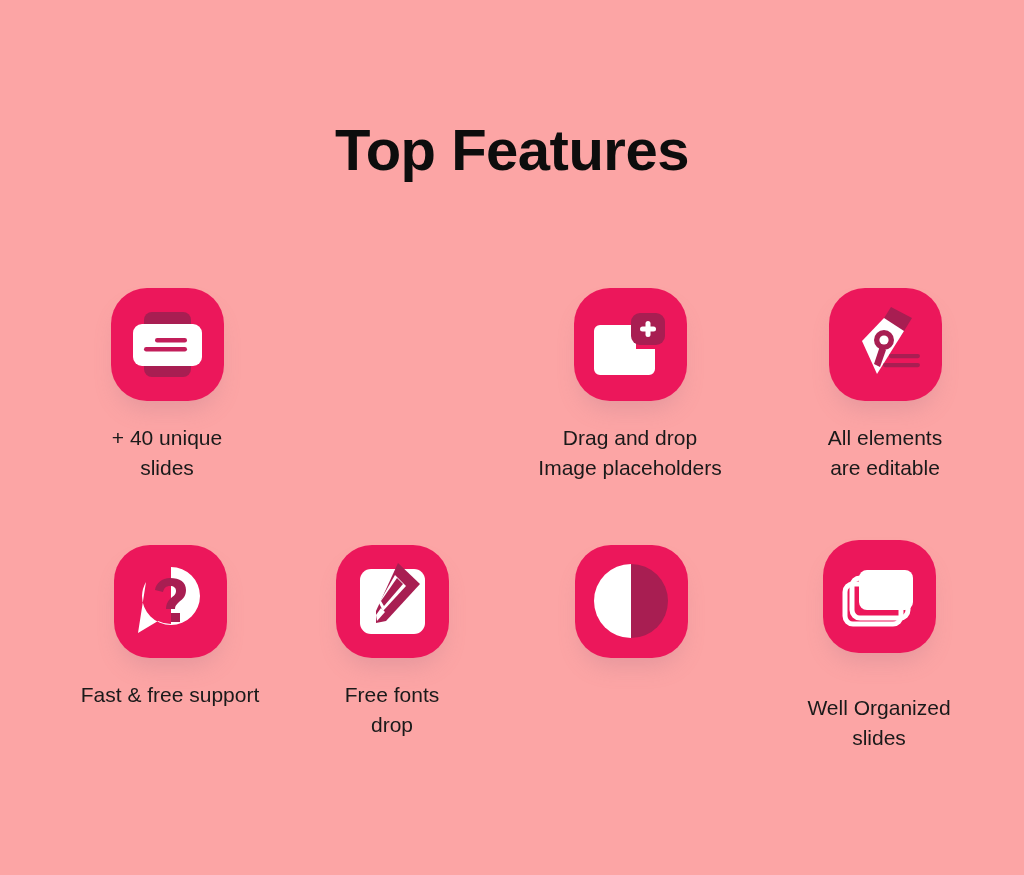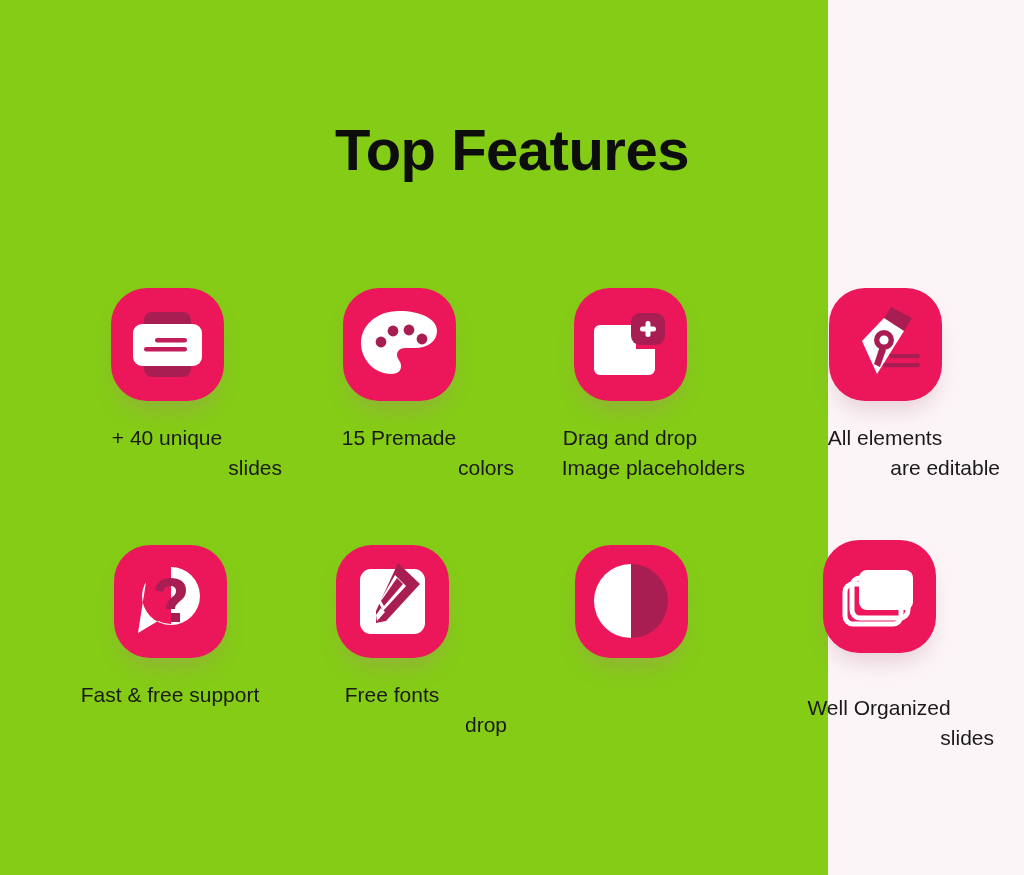"Top Features" .slide { background: #84cc16 -> #fca5a5; width: 828px -> 1024px }
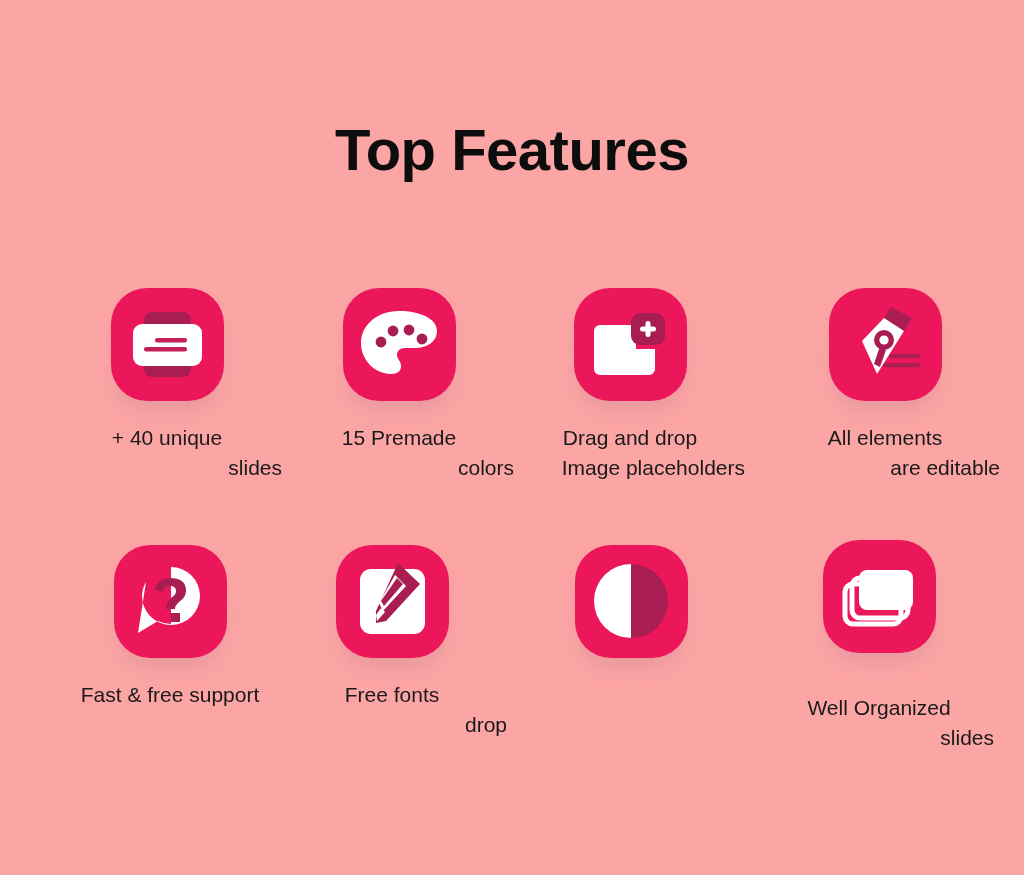"15 Premade" div.feature { html: <div> <div> <div> <svg> <path></path> <circle></circle> <circle></circle> <circle></circle> <circle></circle> </svg> </div> </div> <div> <span>15 Premade</span> <span>colors</span> </div> </div> -> none }
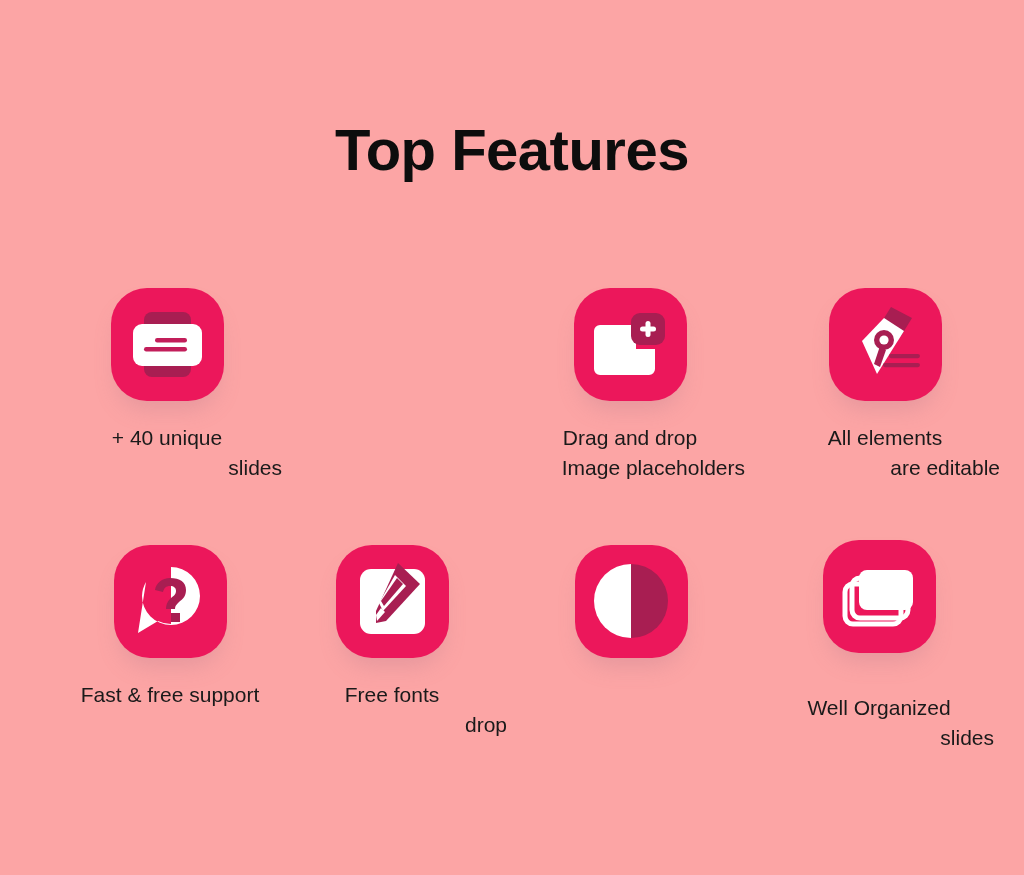"slides" .caption .l2 { text-align: right -> none }
